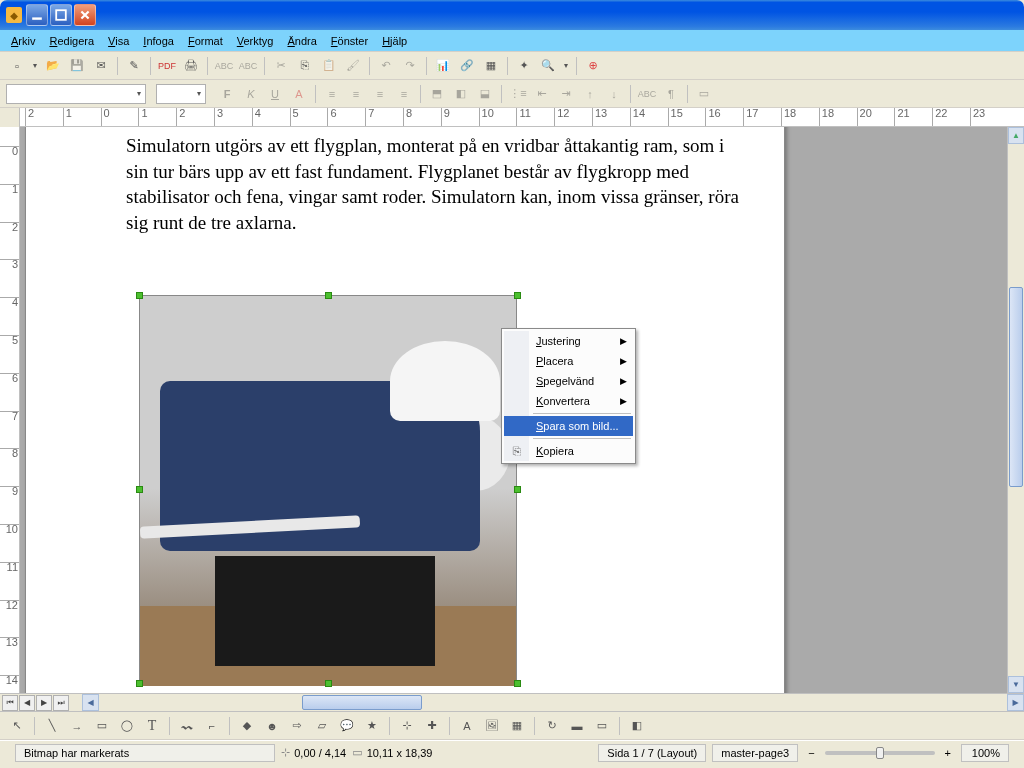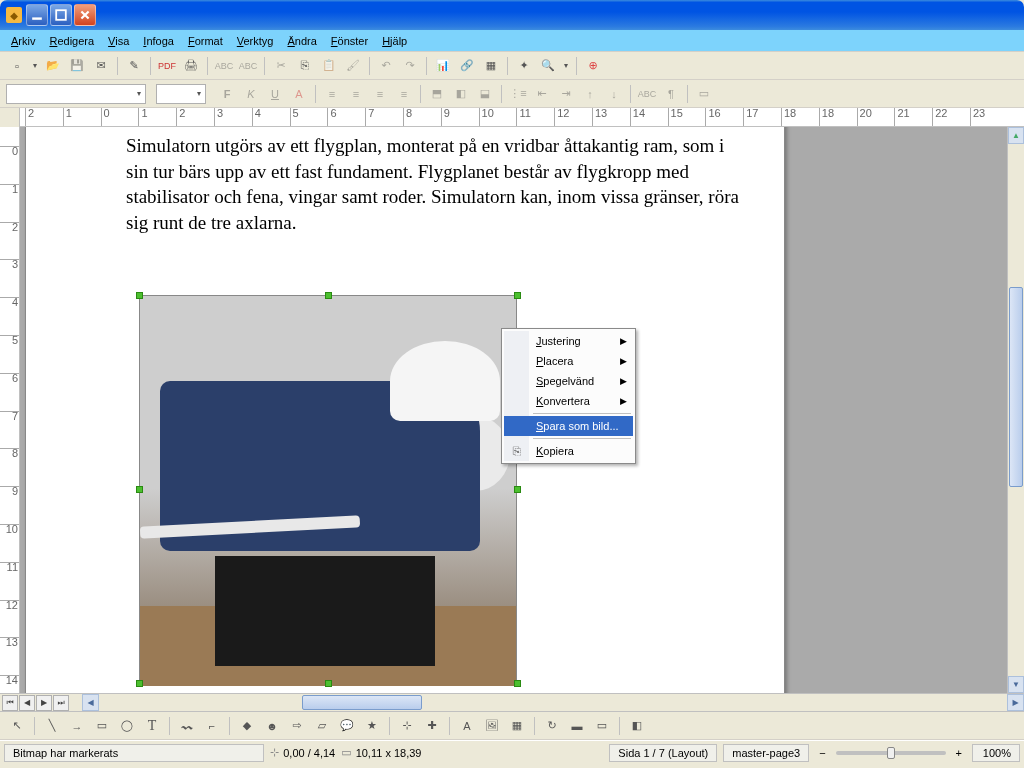"Bitmap har markerats" .statusbar { padding: 0 4px -> 0 15px }
